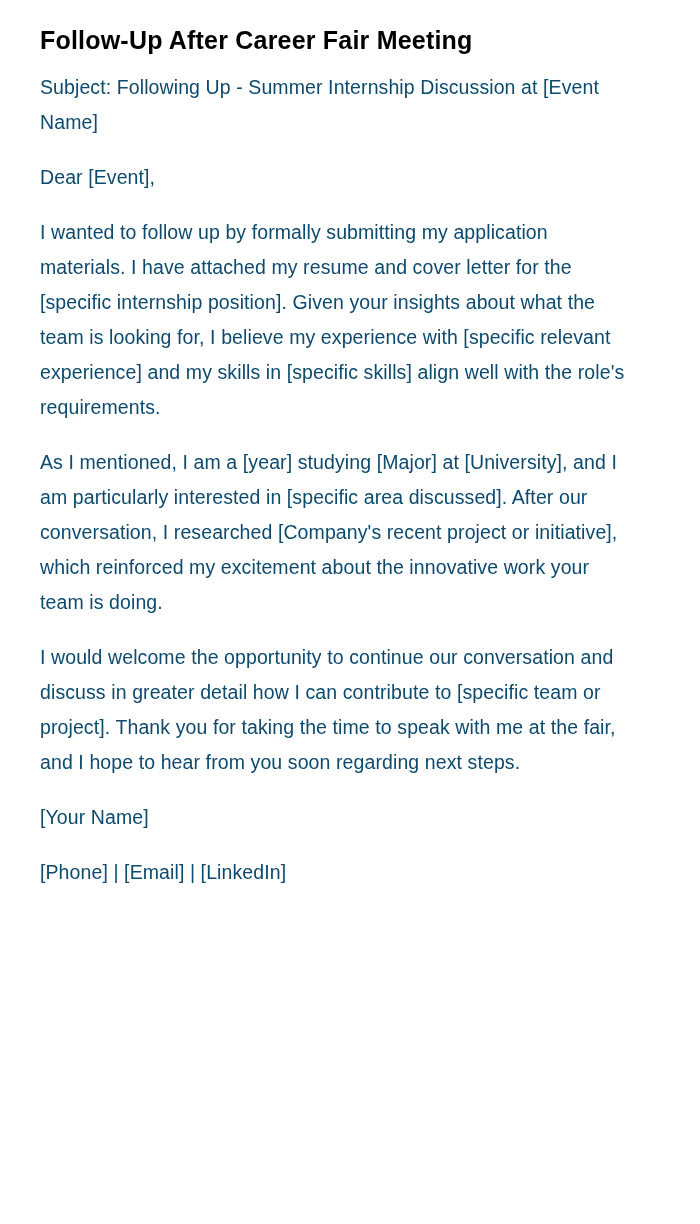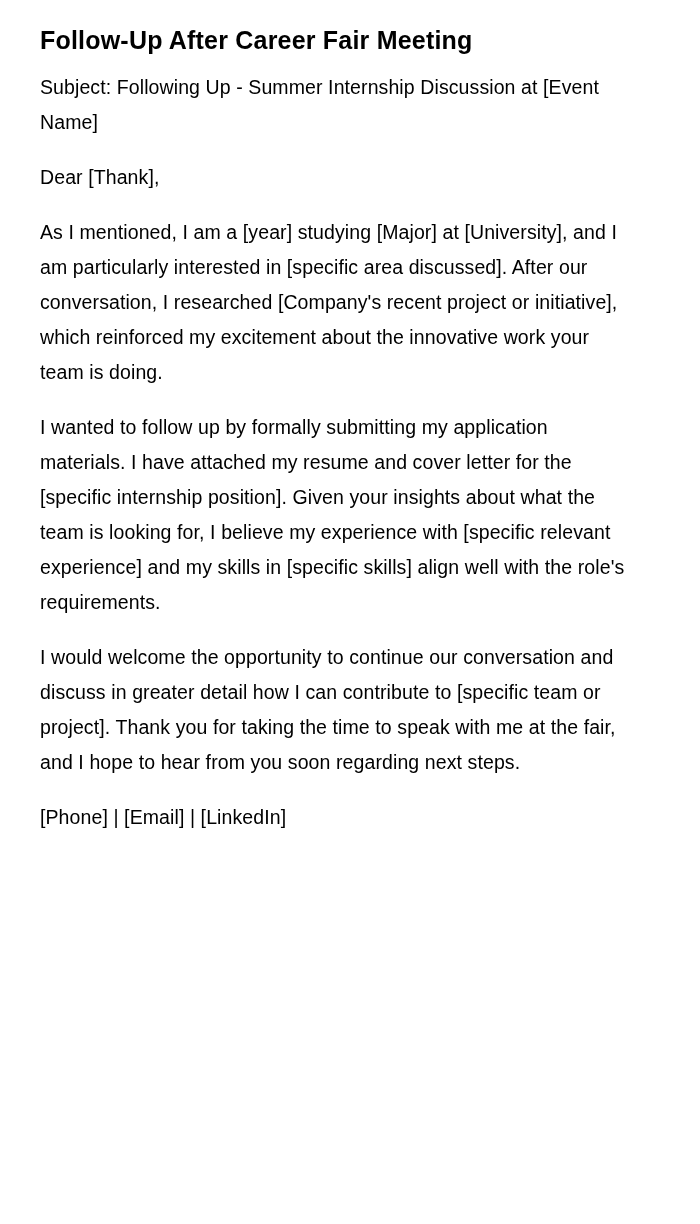"Subject: Following Up - Summer" .doc-para { color: #000000 -> #0c4a6e }
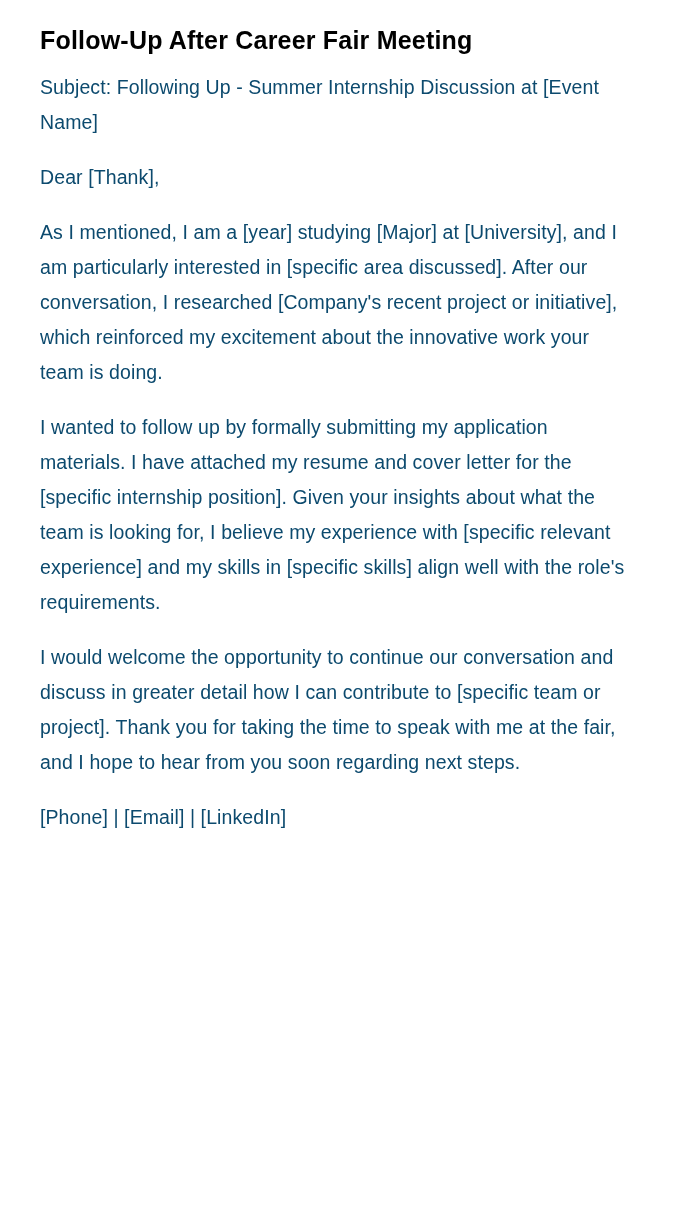"Dear [Thank]," p.doc-para { text: Thank -> Event }
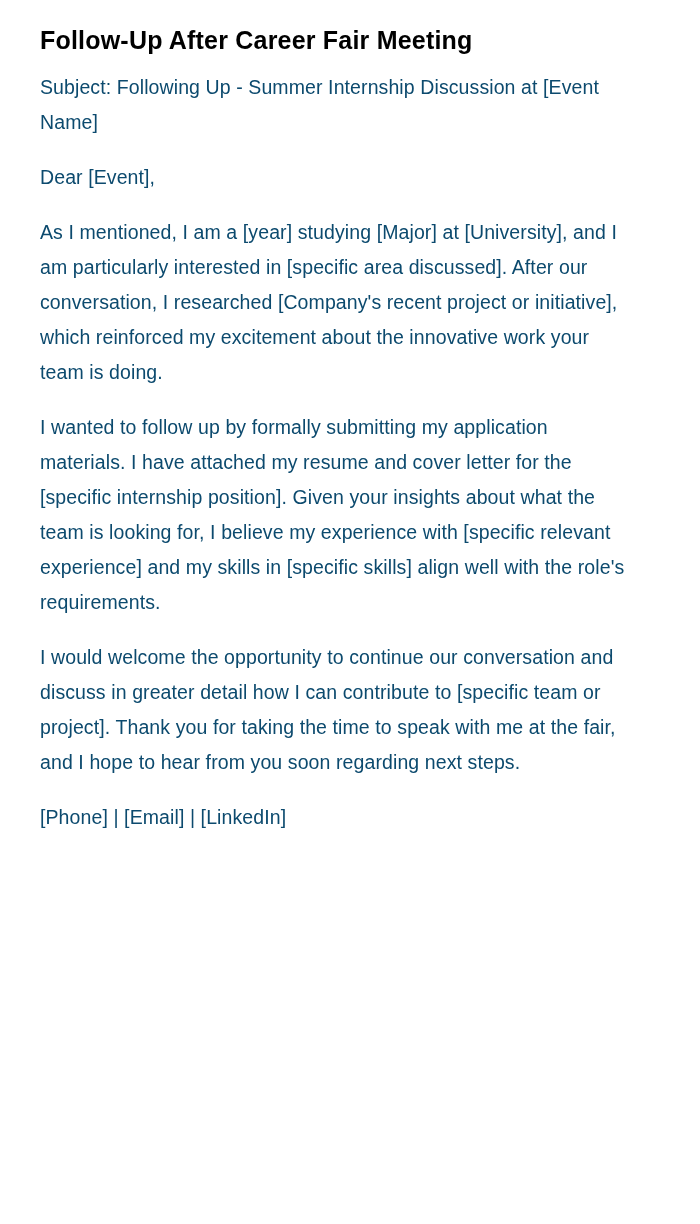"As I mentioned, I am" p.doc-para { order: before "I wanted to follow up" -> after "I wanted to follow up" }
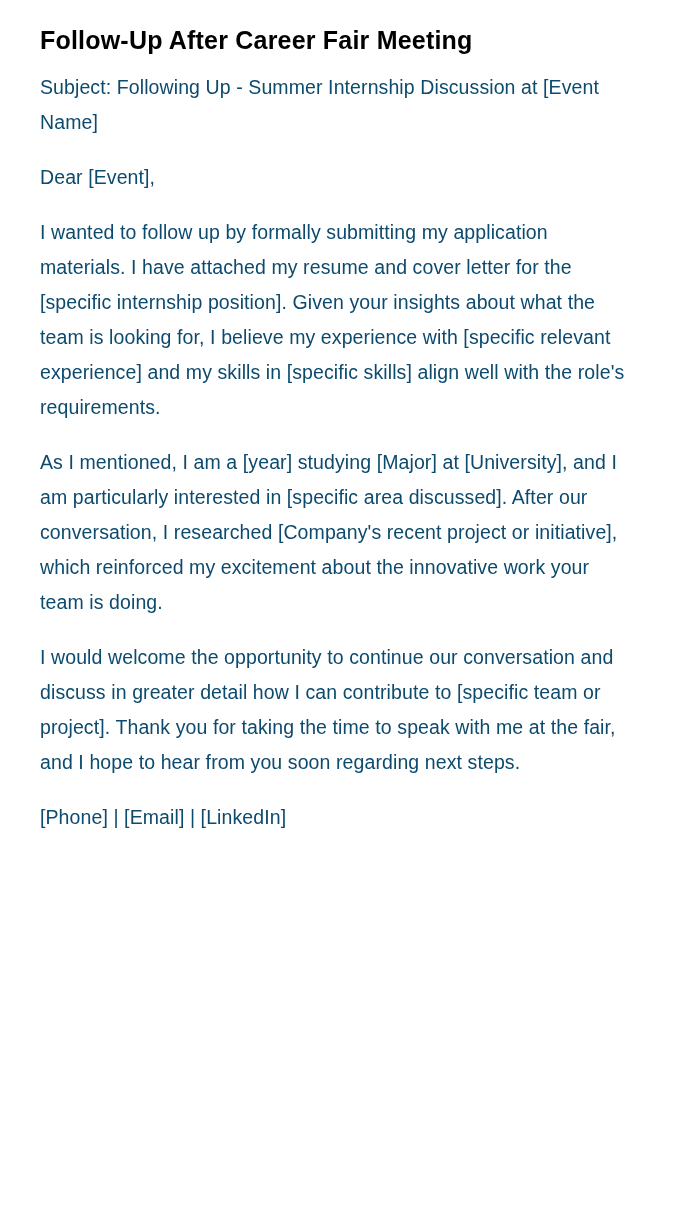"[Your Name]" p.doc-para { html: none -> <p>[Your Name]</p> }
